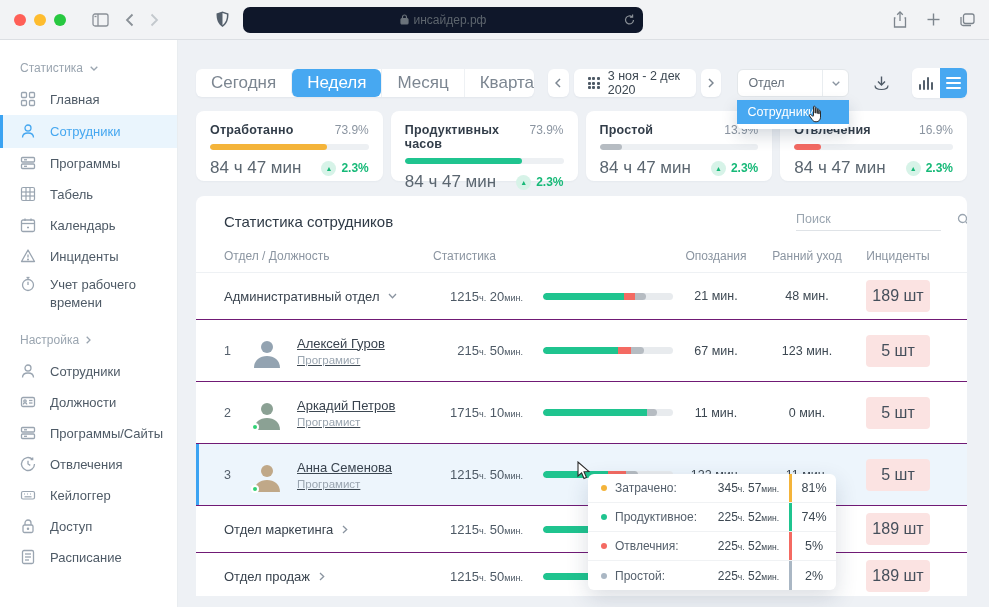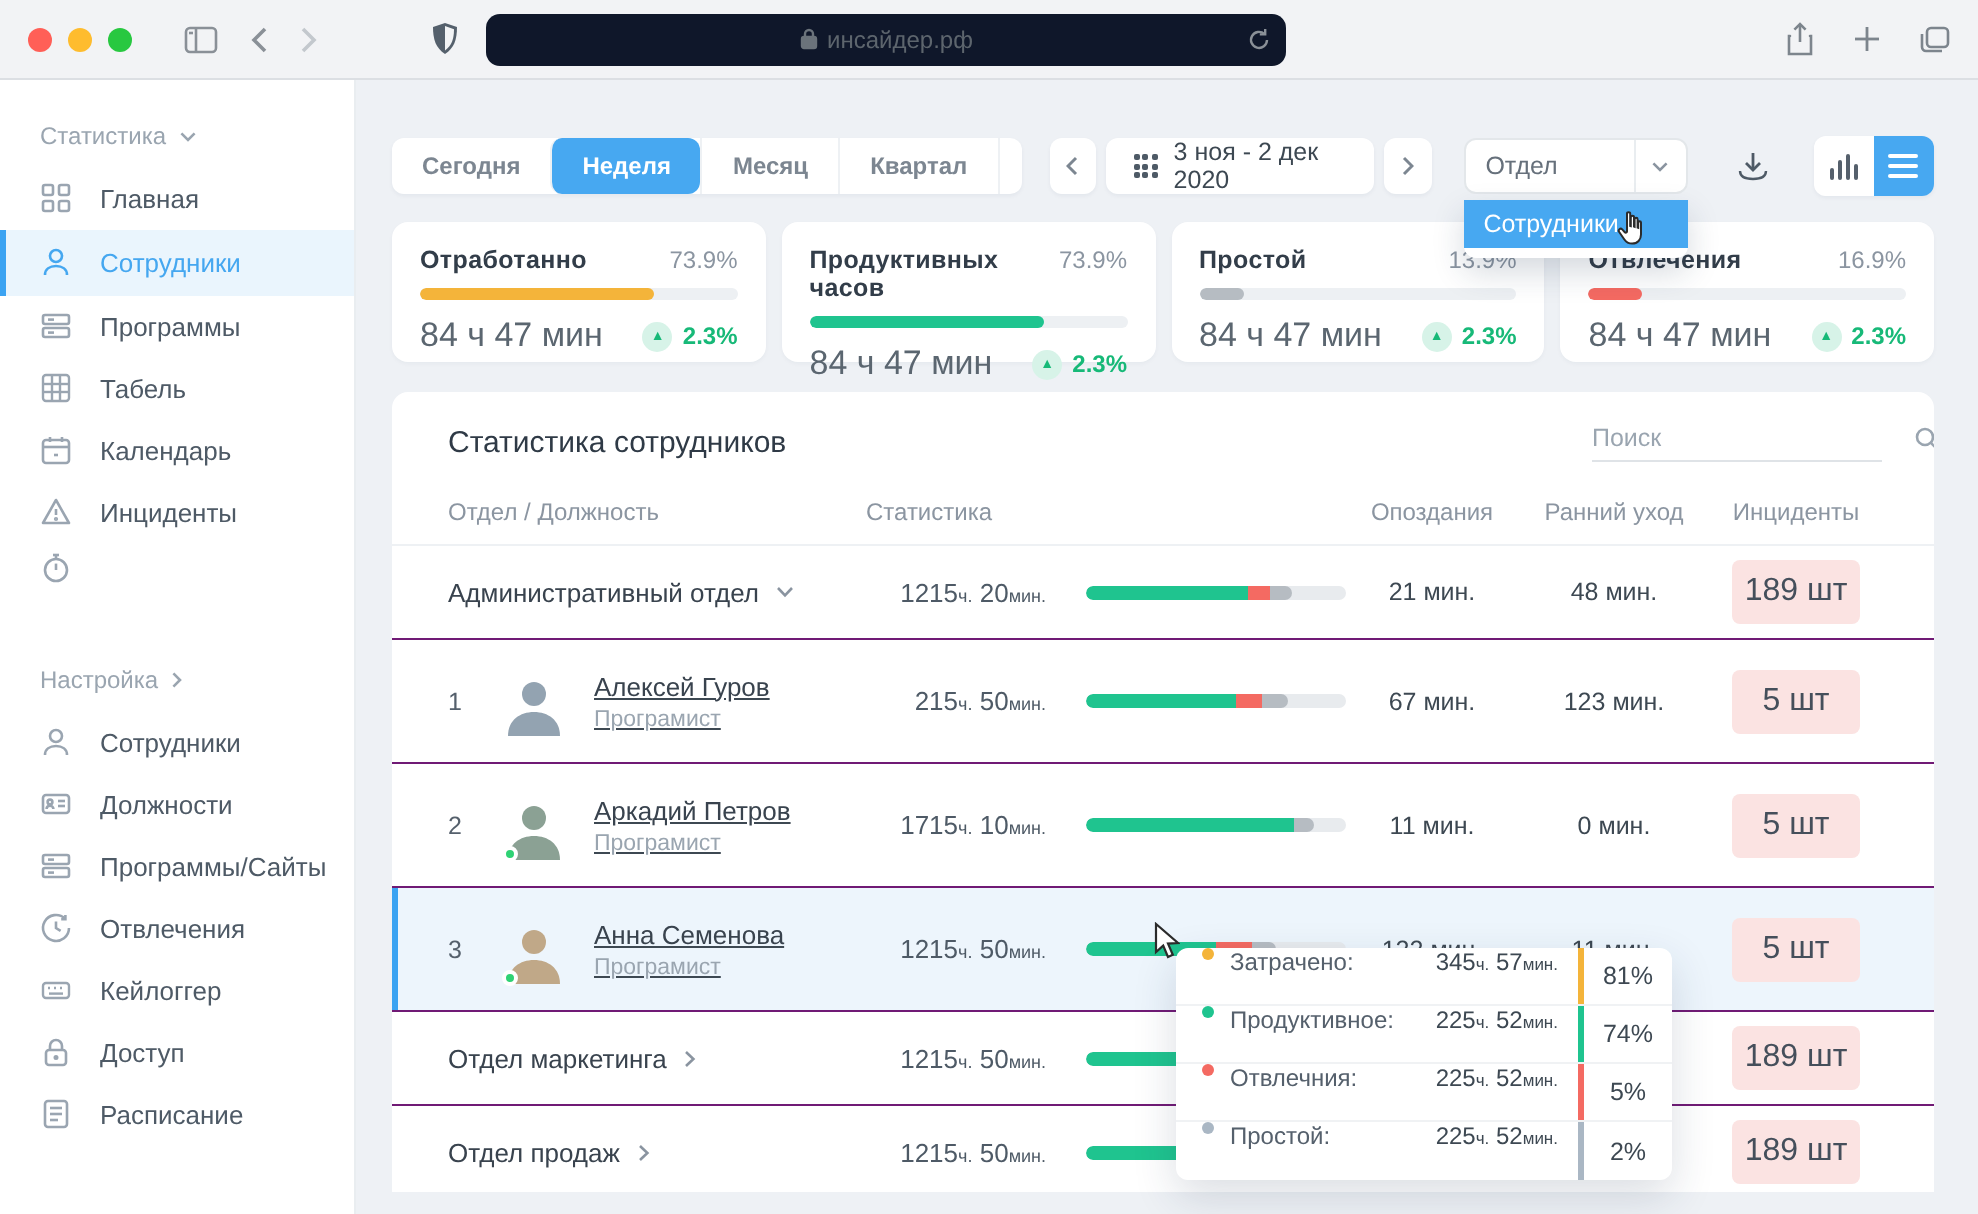"Сегодня" .seg-tab { font-size: 12px -> 17px; font-weight: bold -> none }
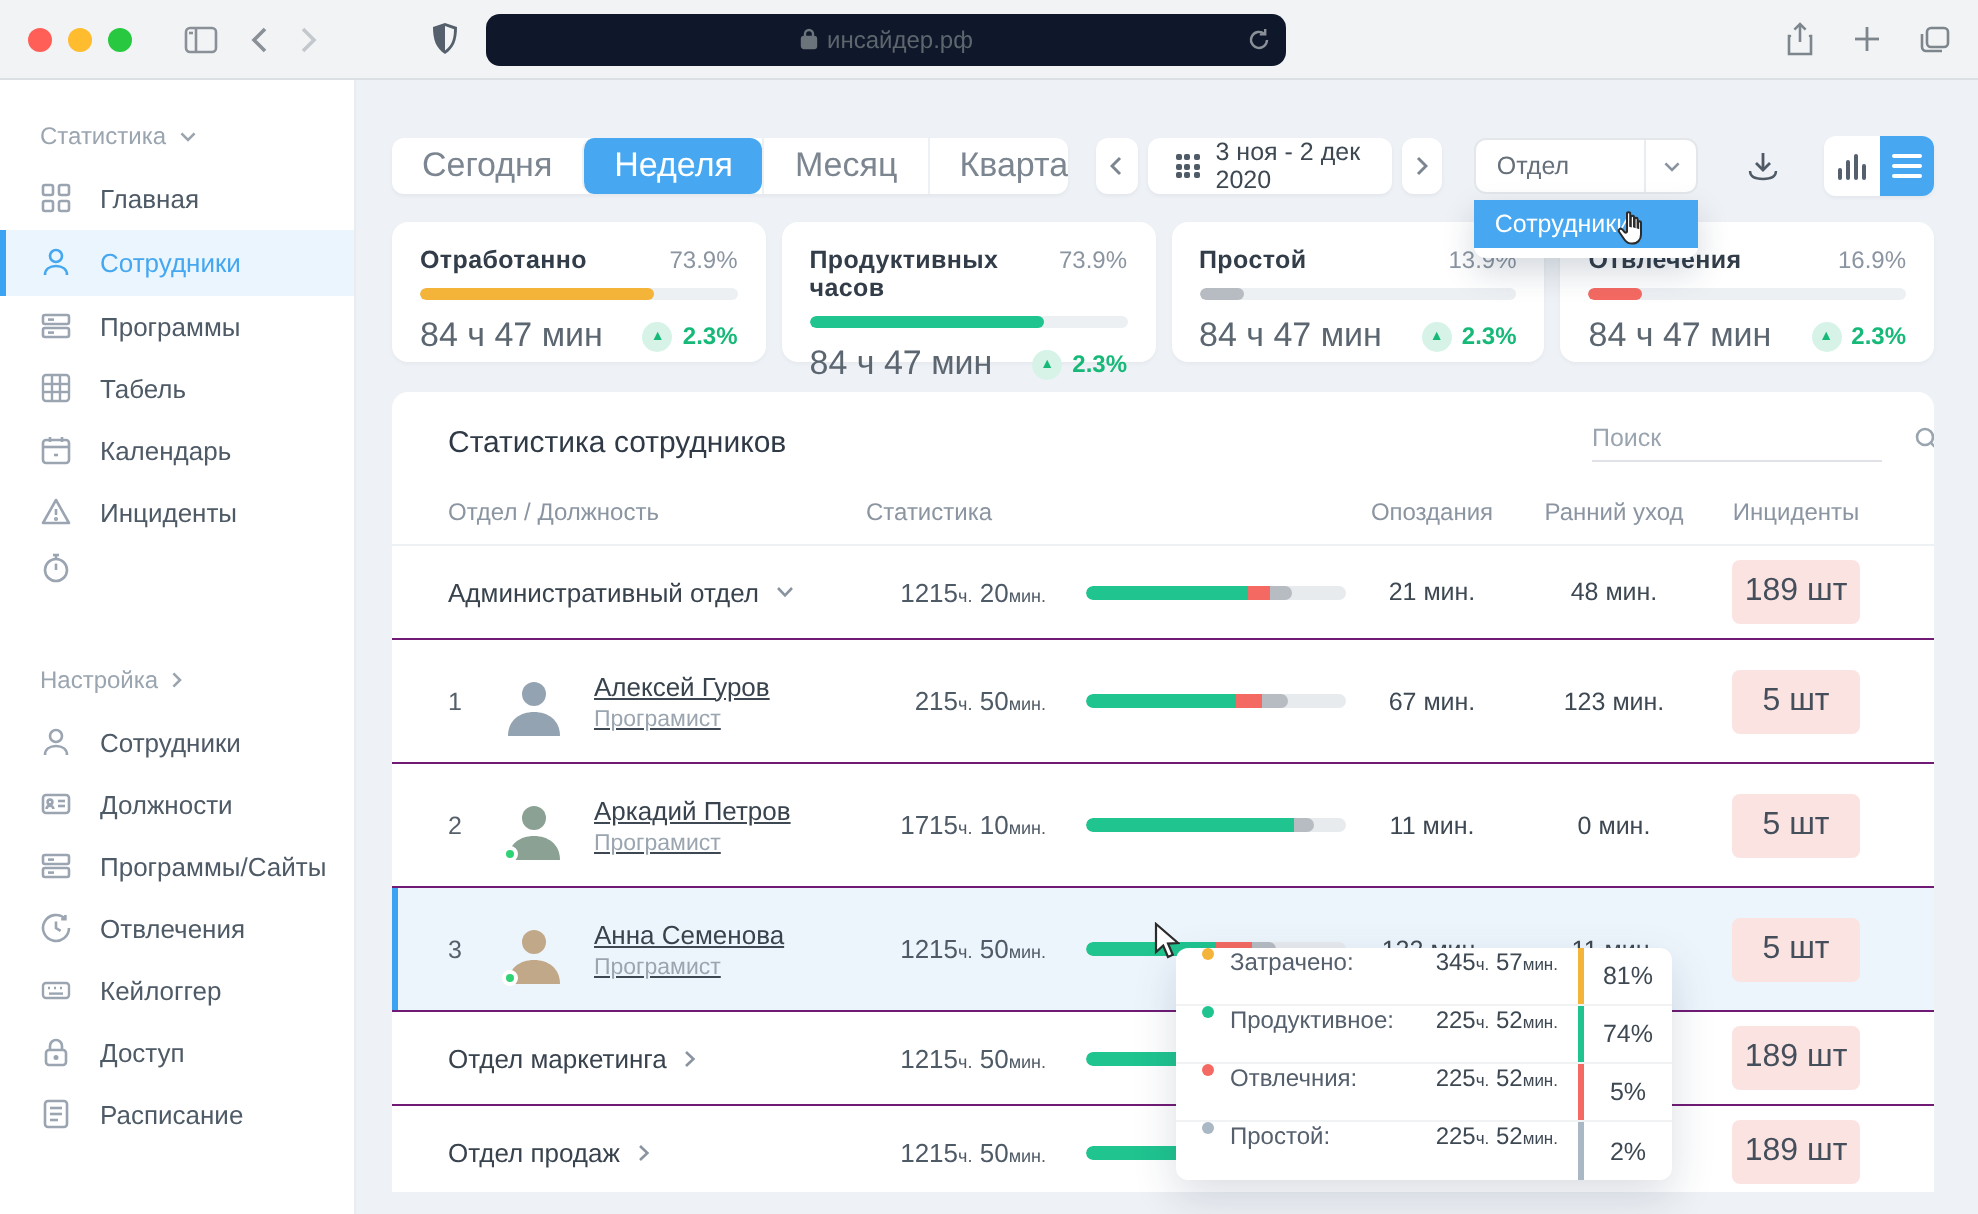"Учет рабочего времени" span.lbl { html: none -> <span>Учет рабочего времени</span> }
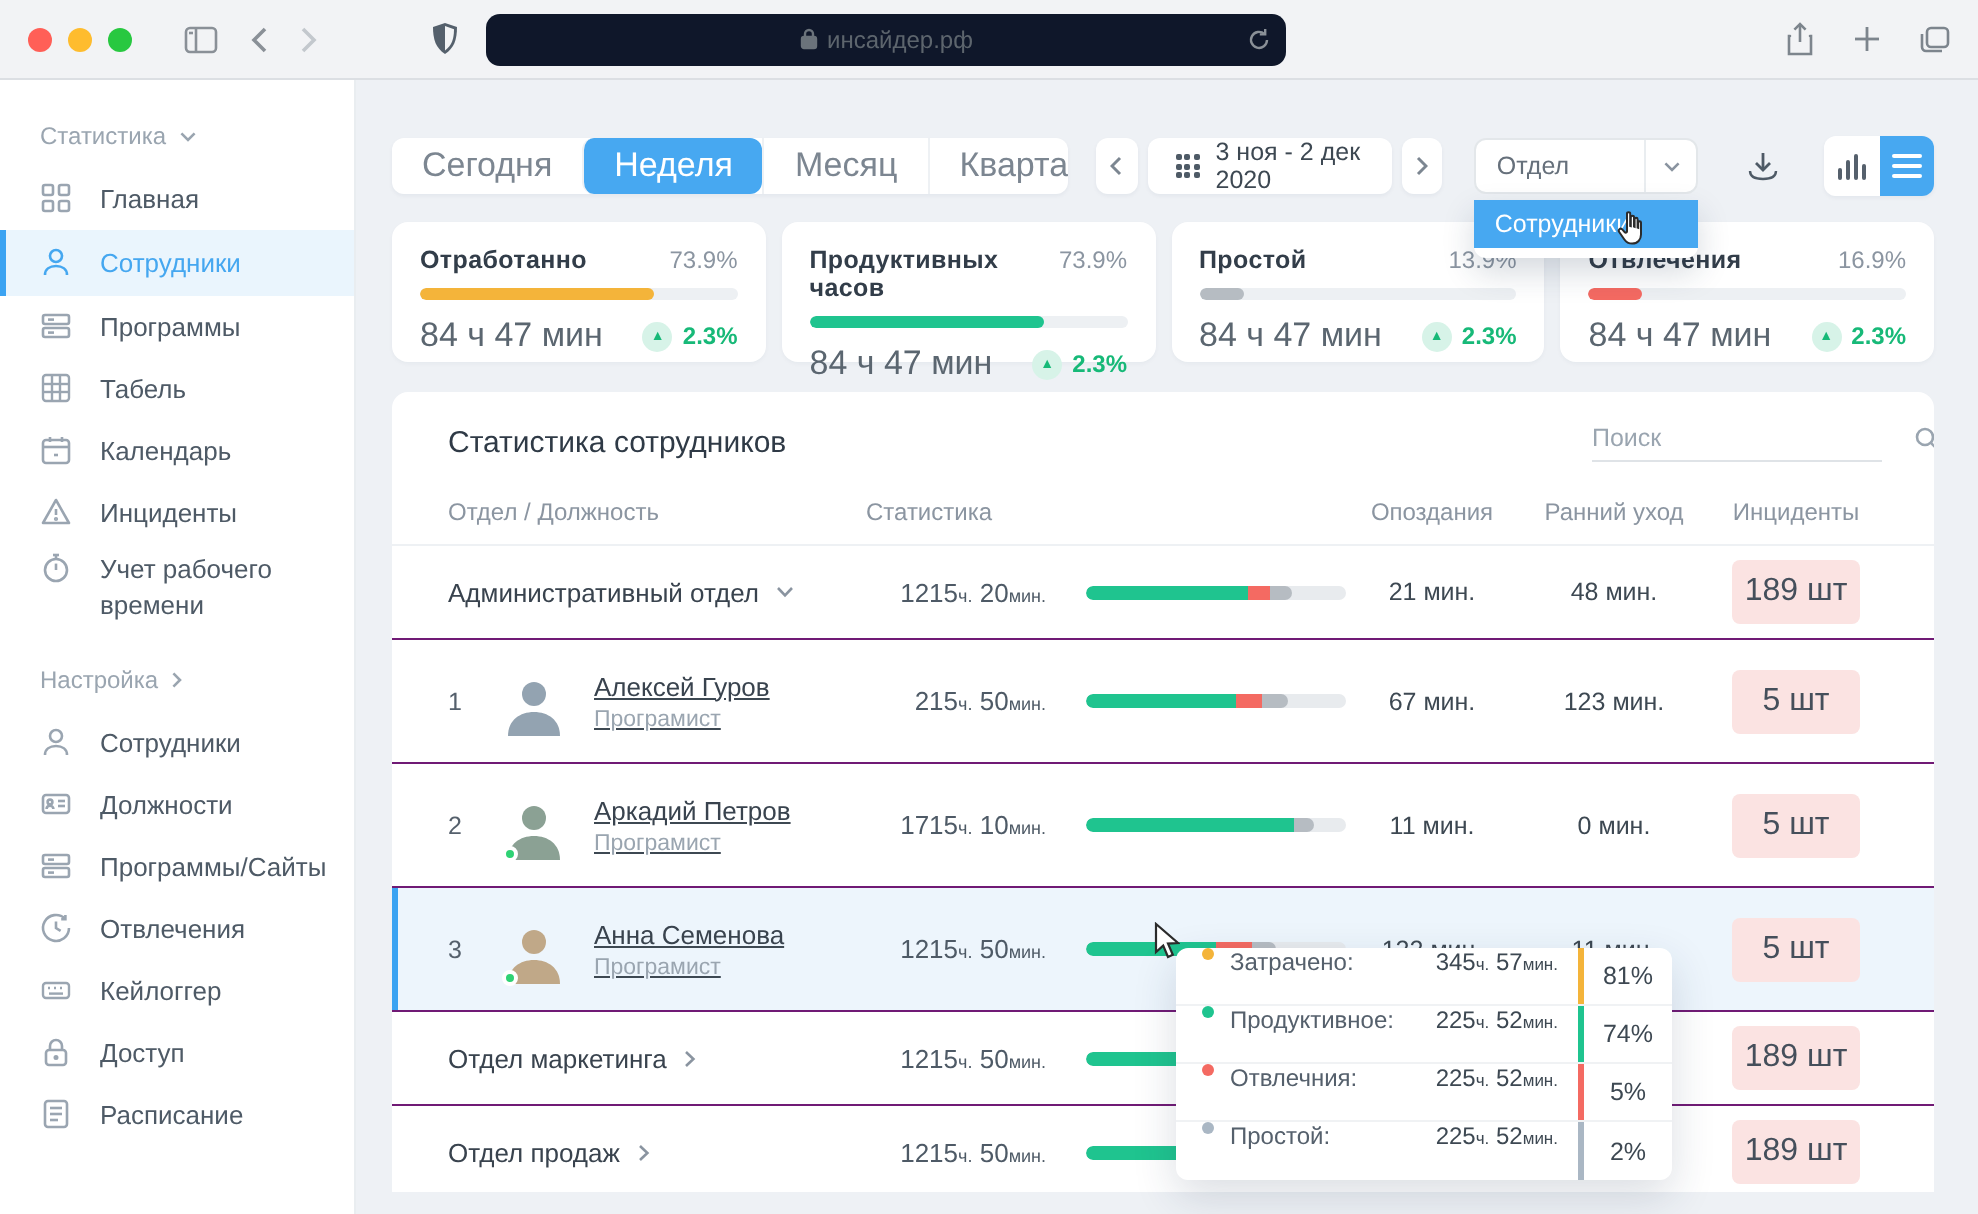"Затрачено:" .tt-main { align-items: none -> center }
